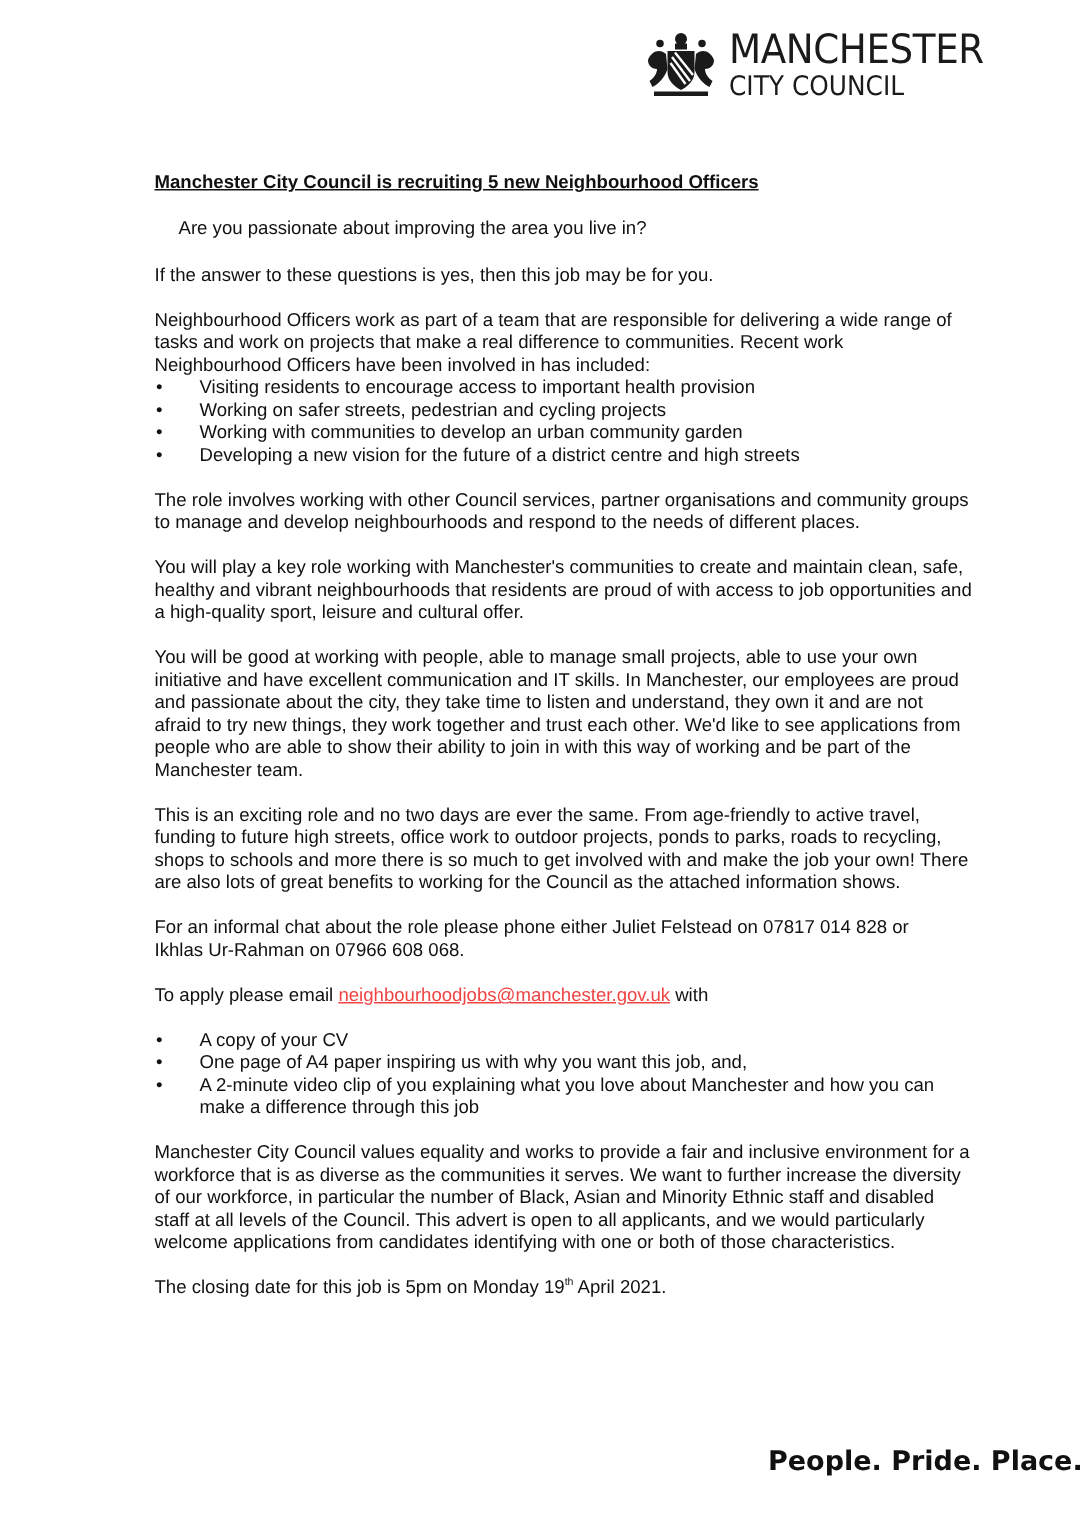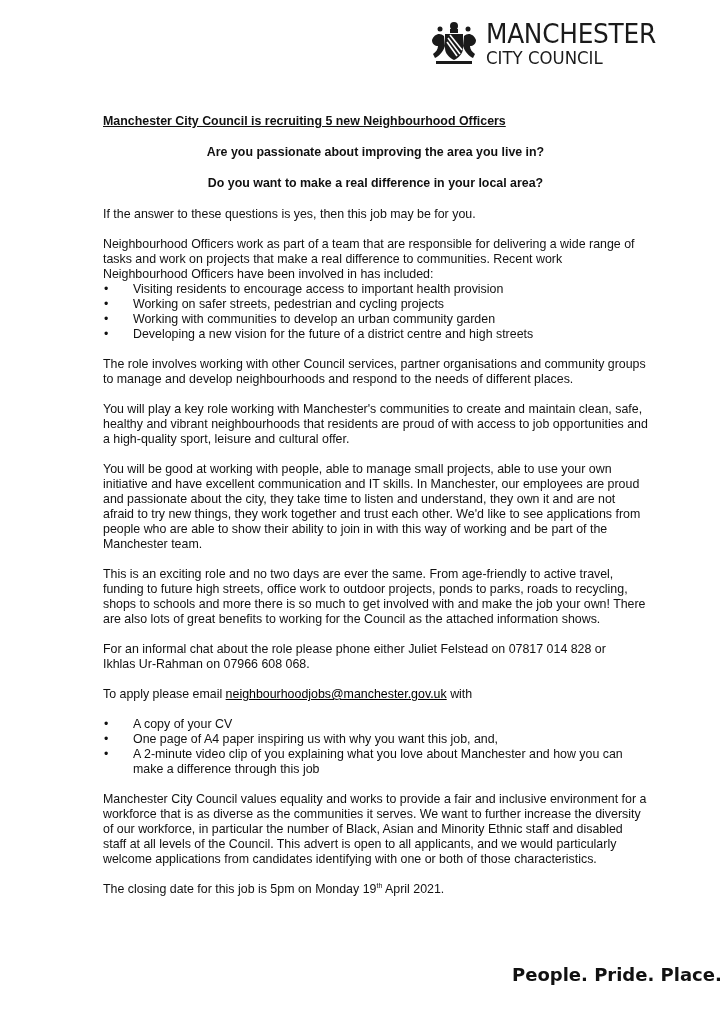"Are you passionate about improving" .q { font-weight: bold -> normal; text-align: center -> none }
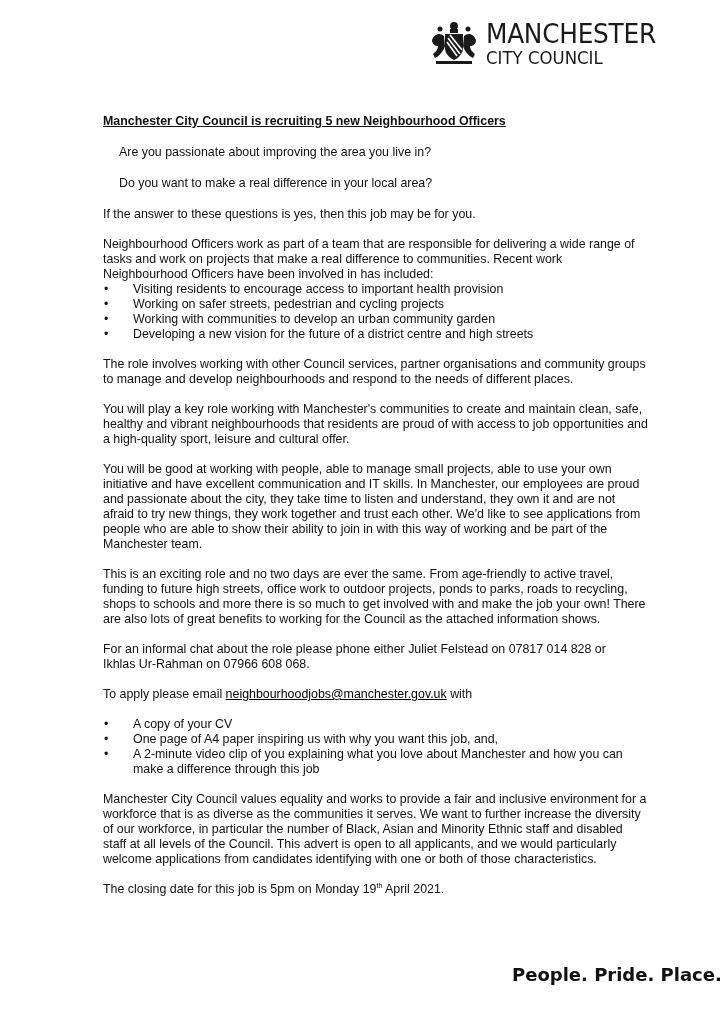"Do you want to make" p.q { html: <p>Do you want to make a real difference in your local area?</p> -> none }
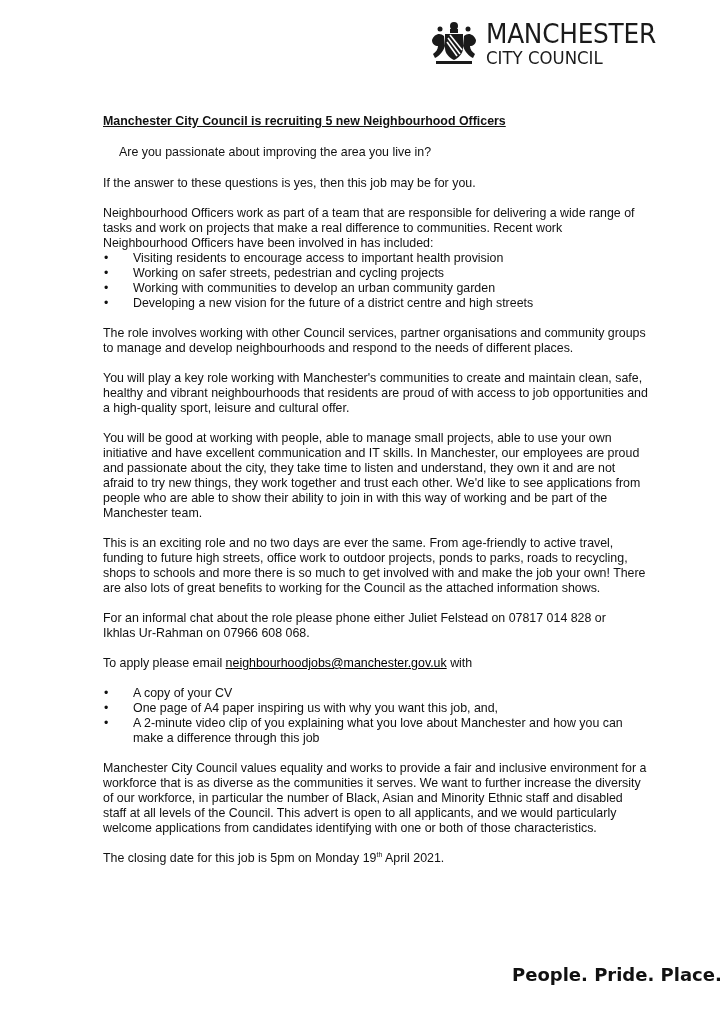"neighbourhoodjobs@manchester.gov.uk" .email { color: #000000 -> #ef4444 }
